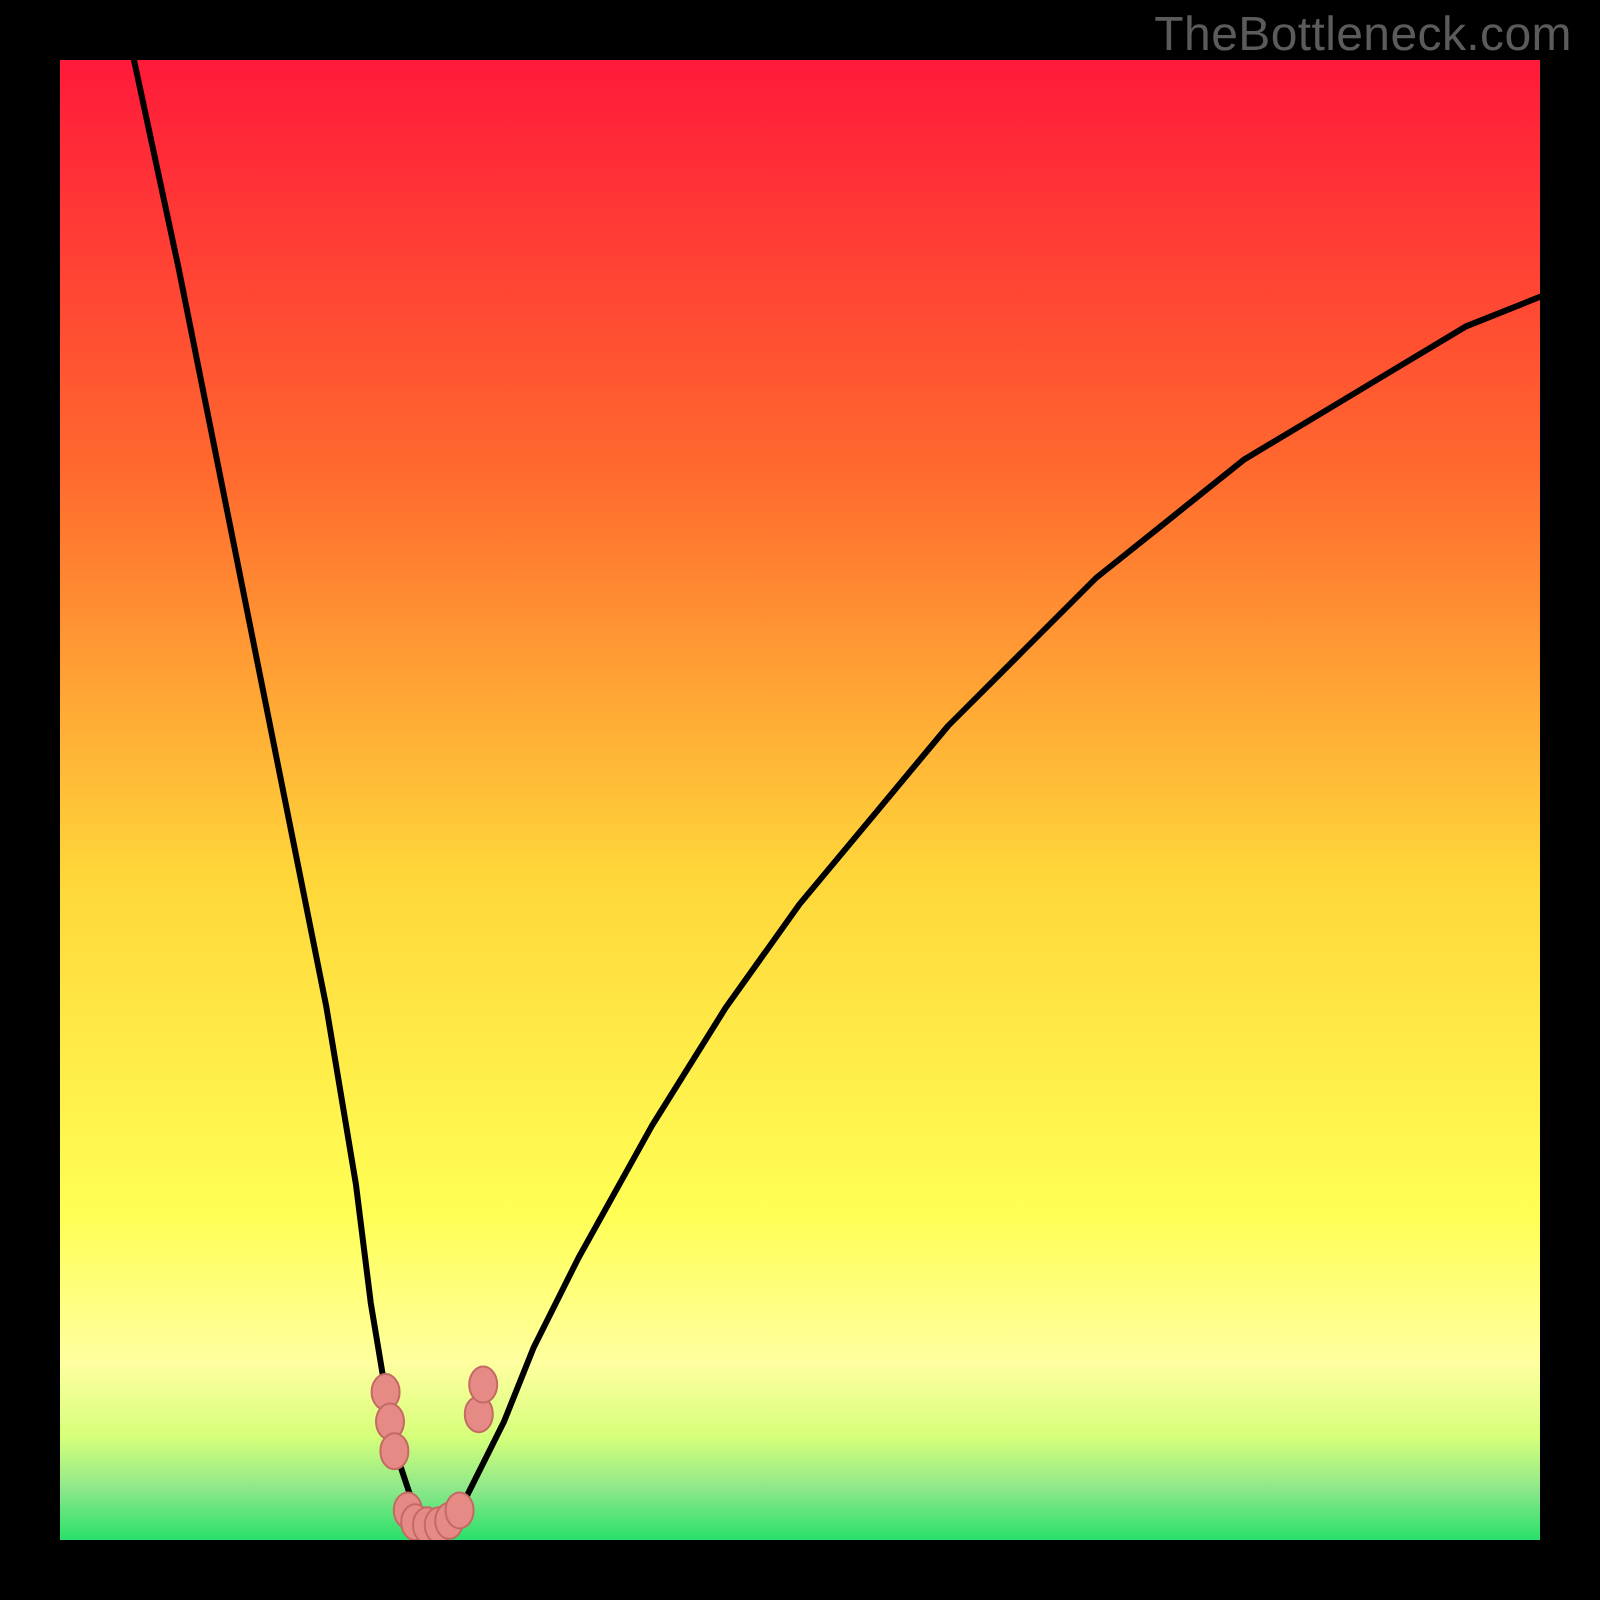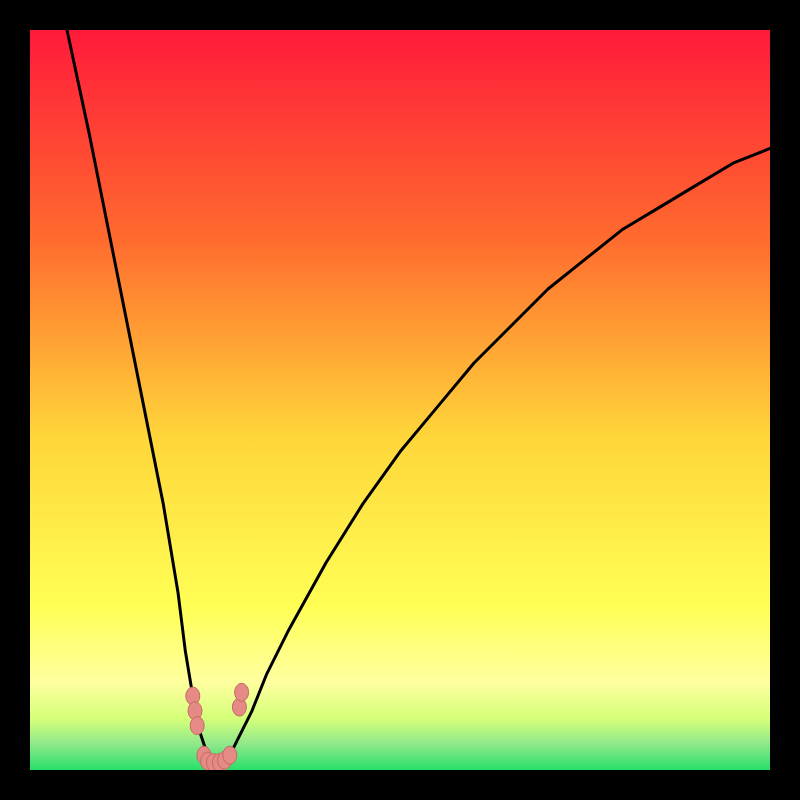"TheBottleneck.com" div.watermark { html: none -> <div>TheBottleneck.com</div> }
